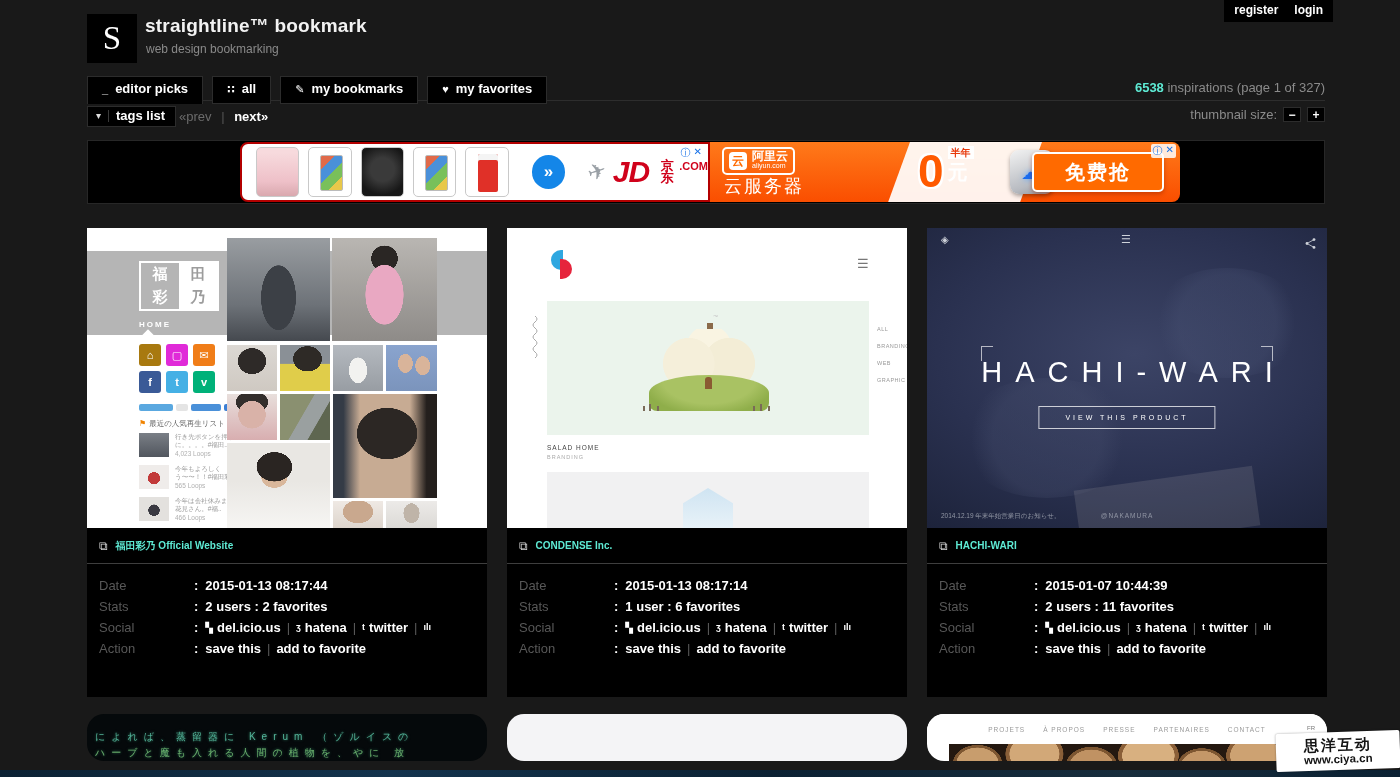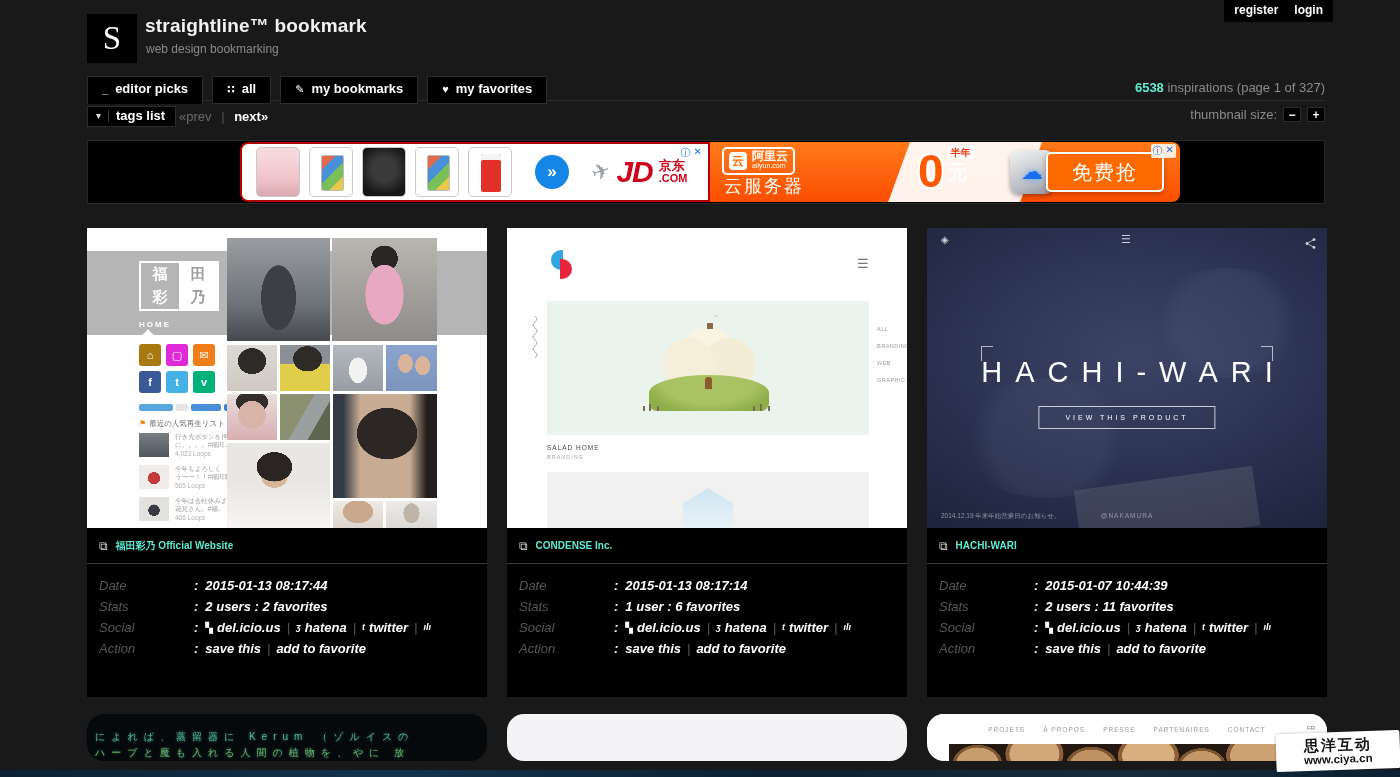"京东" .jd-col { flex-direction: column -> row; text-align: none -> center }
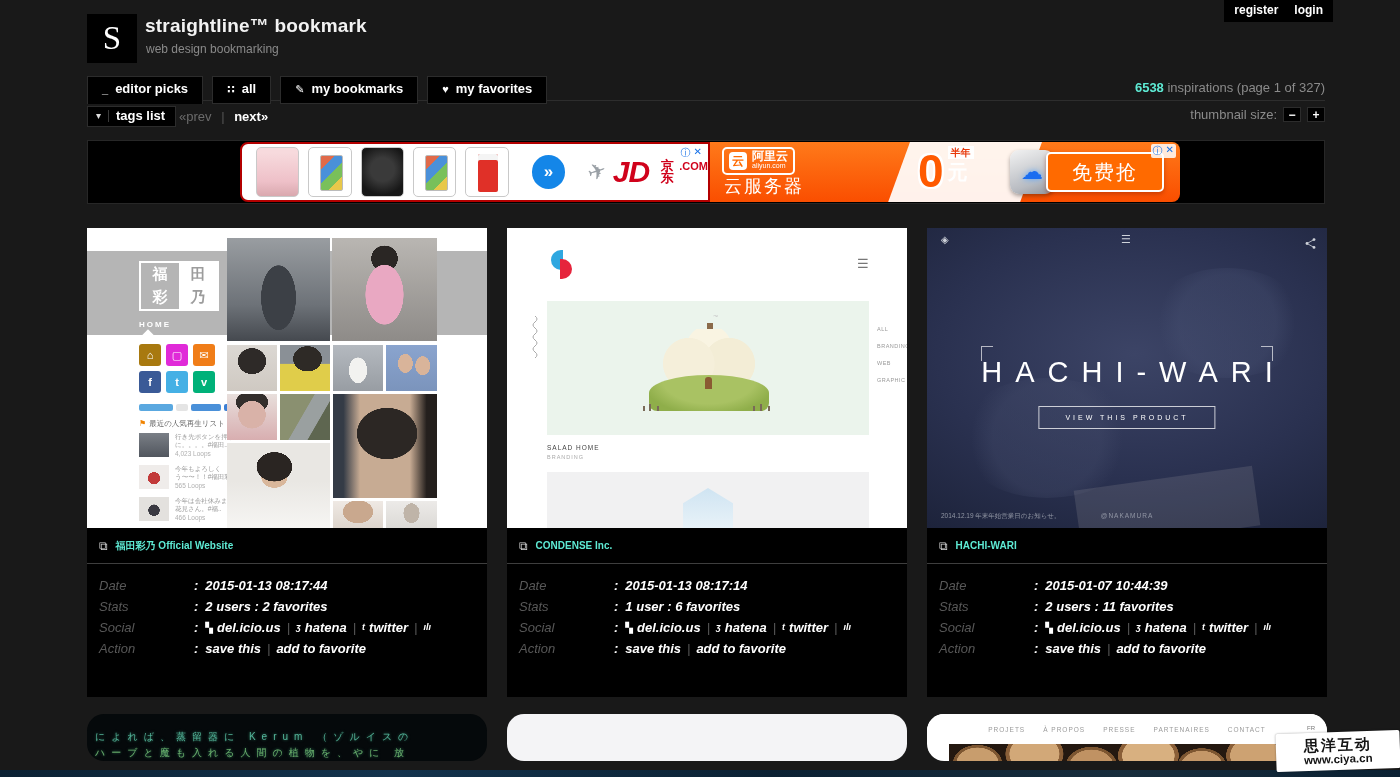"免费抢" .aly-cta { font-weight: normal -> bold; padding: 0 24px -> 0 31px }
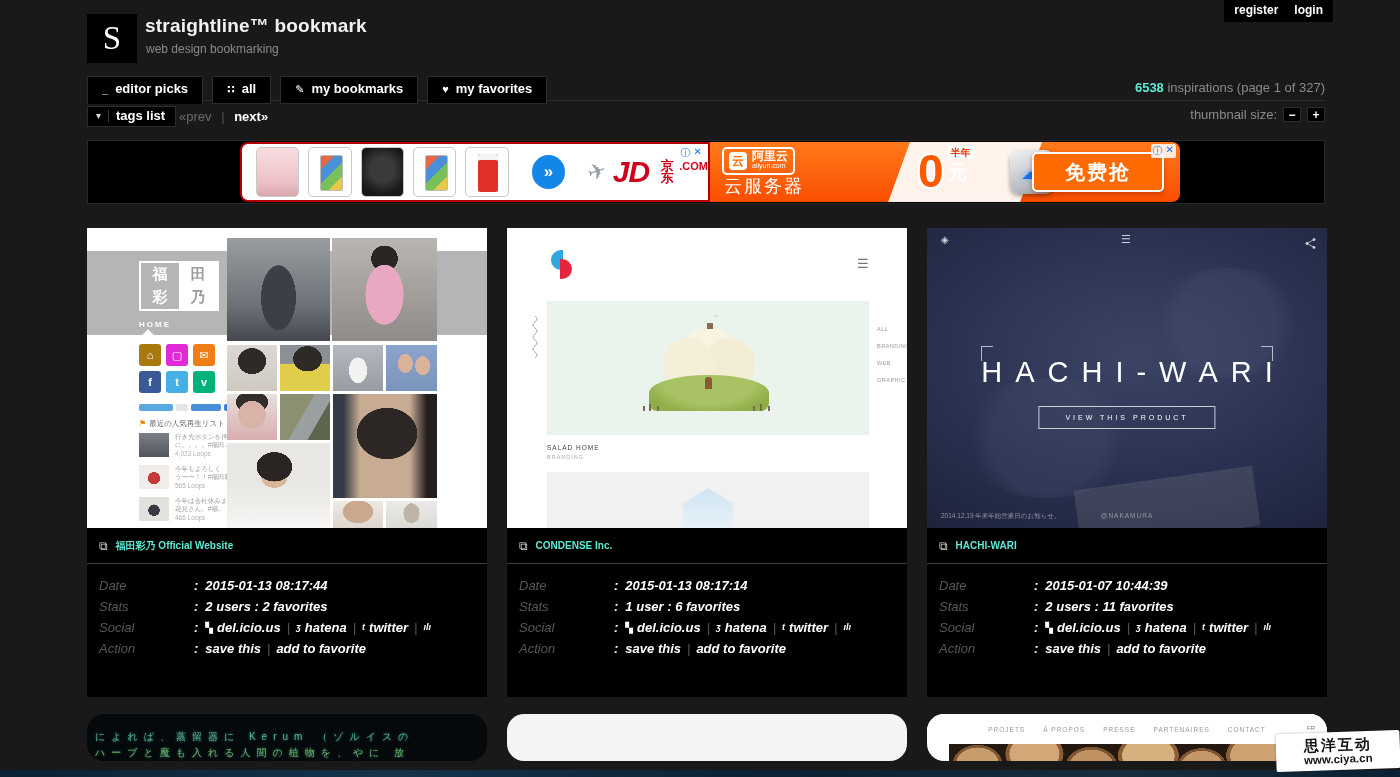"Date" .details { font-style: italic -> none }
